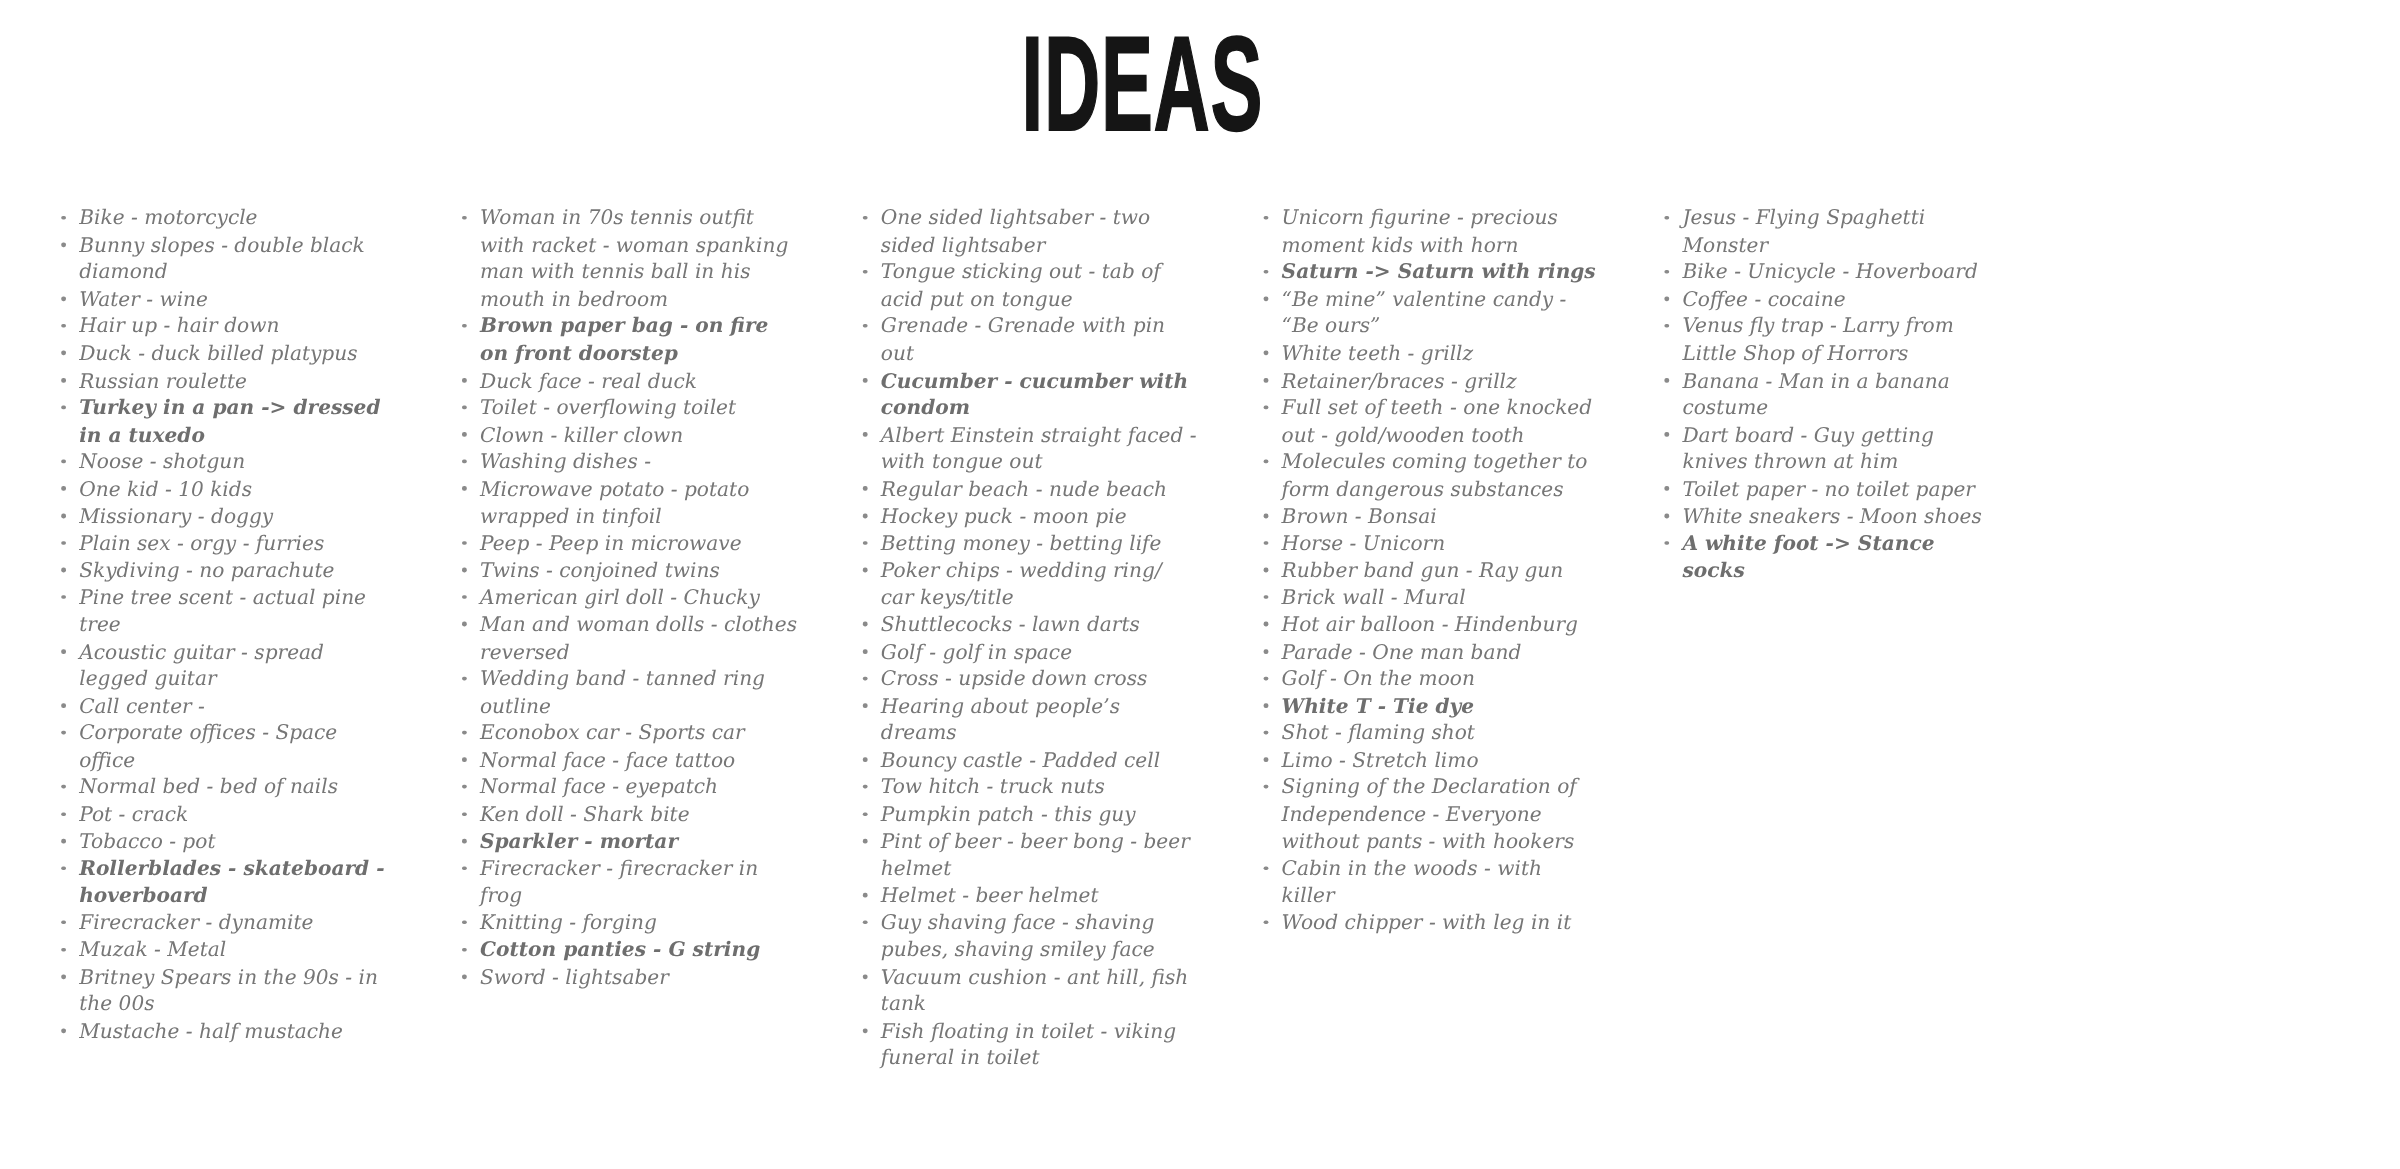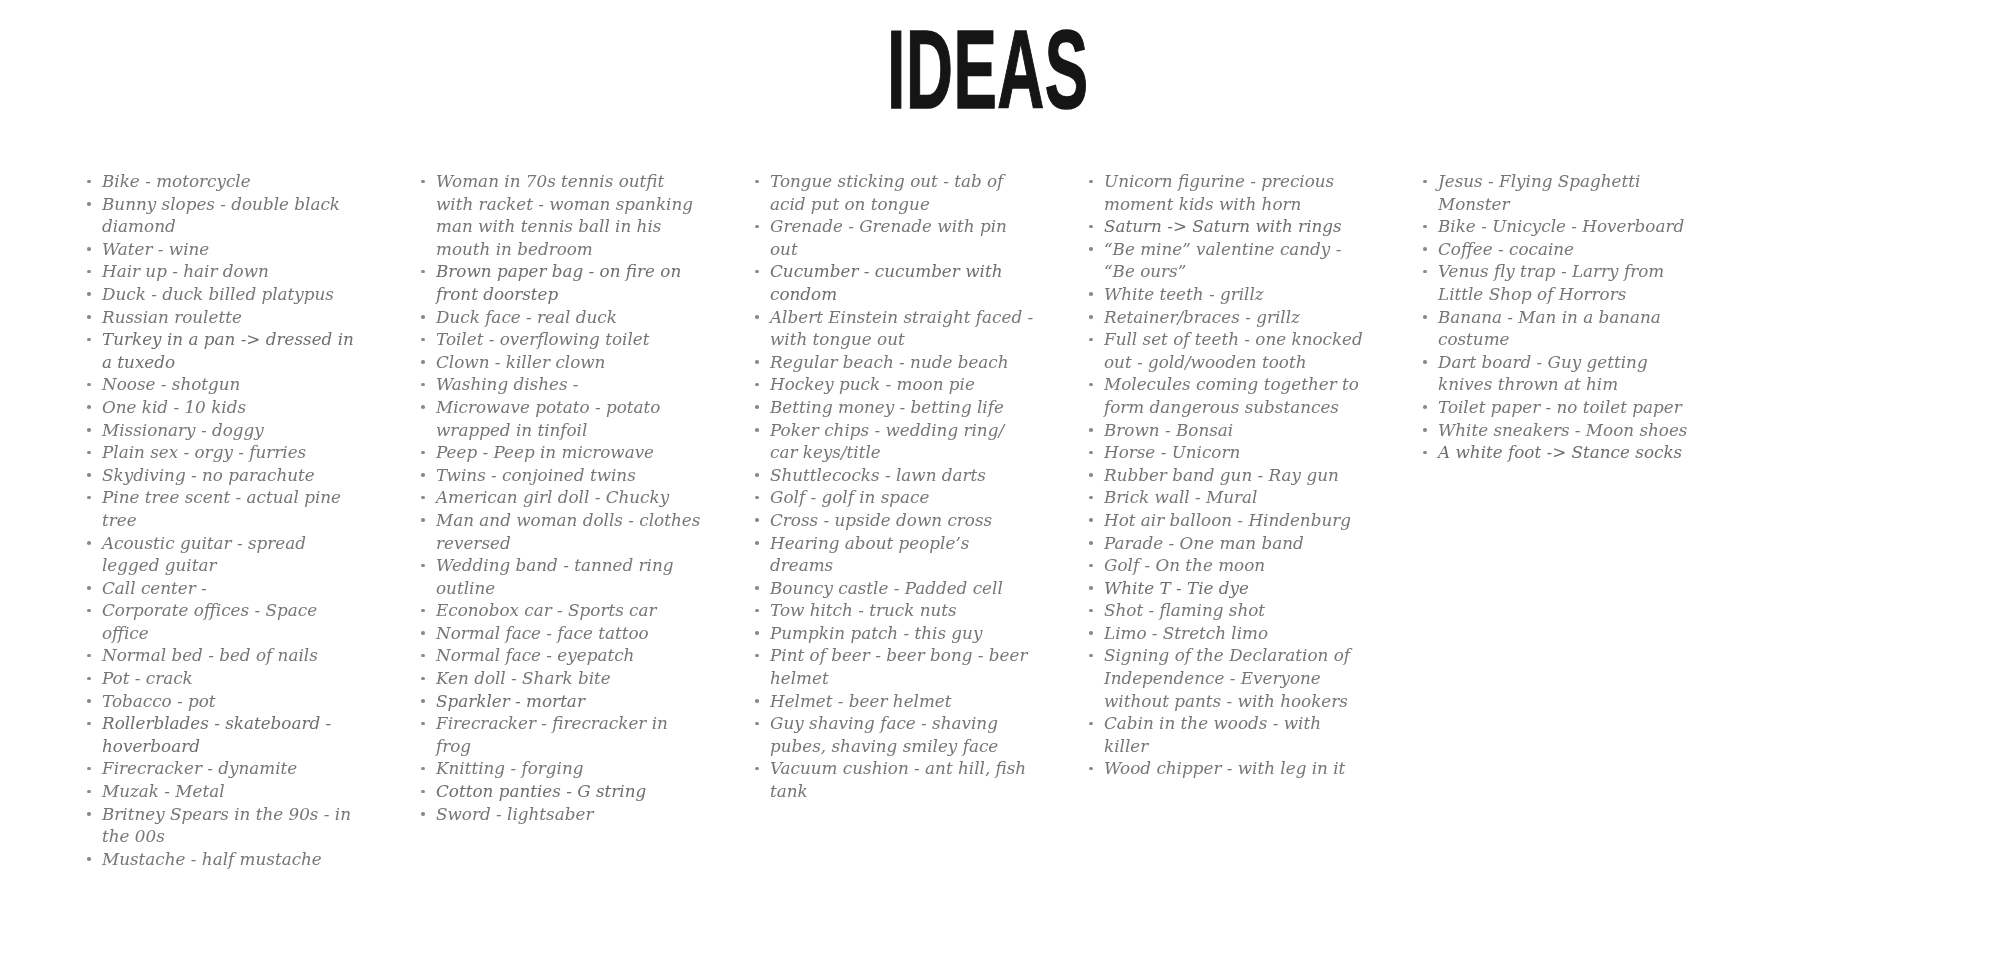"IDEAS" .page { margin-left: 36px -> none }
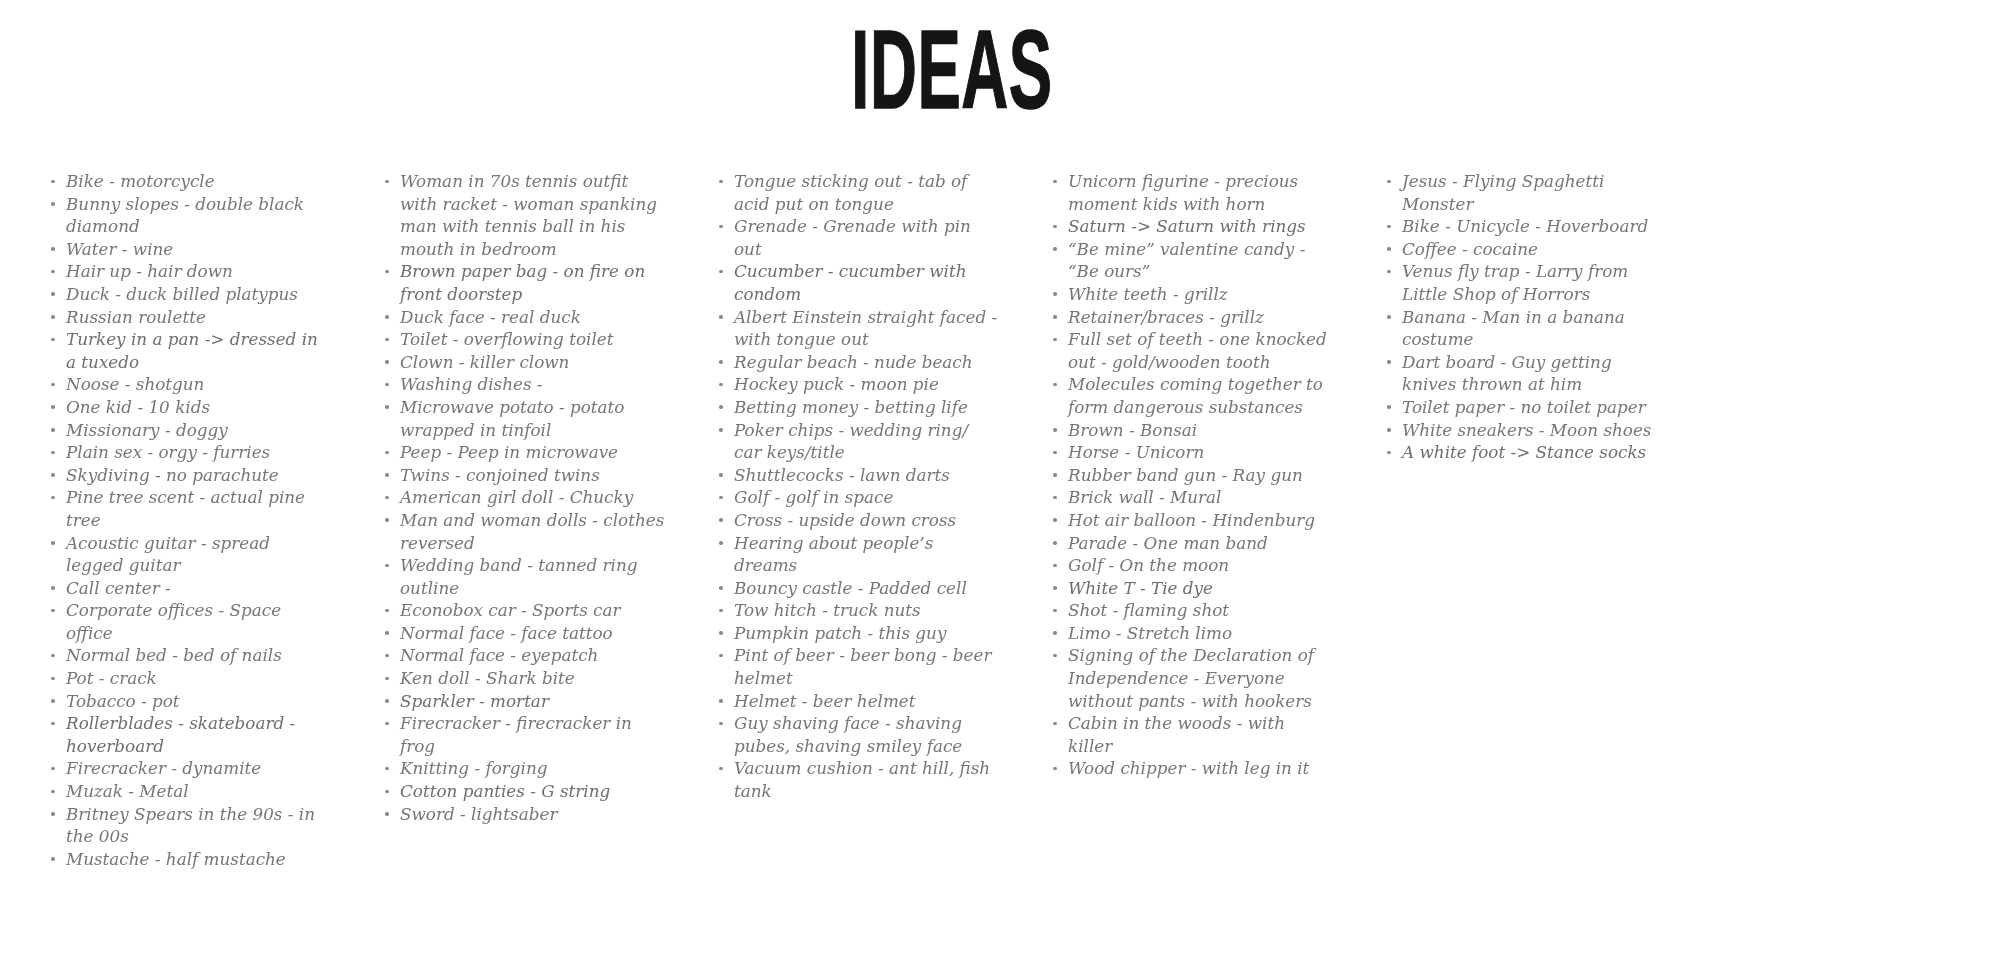"One sided lightsaber - two" li.item { html: none -> <li><span>One sided lightsaber - two sided lightsaber</span></li> }
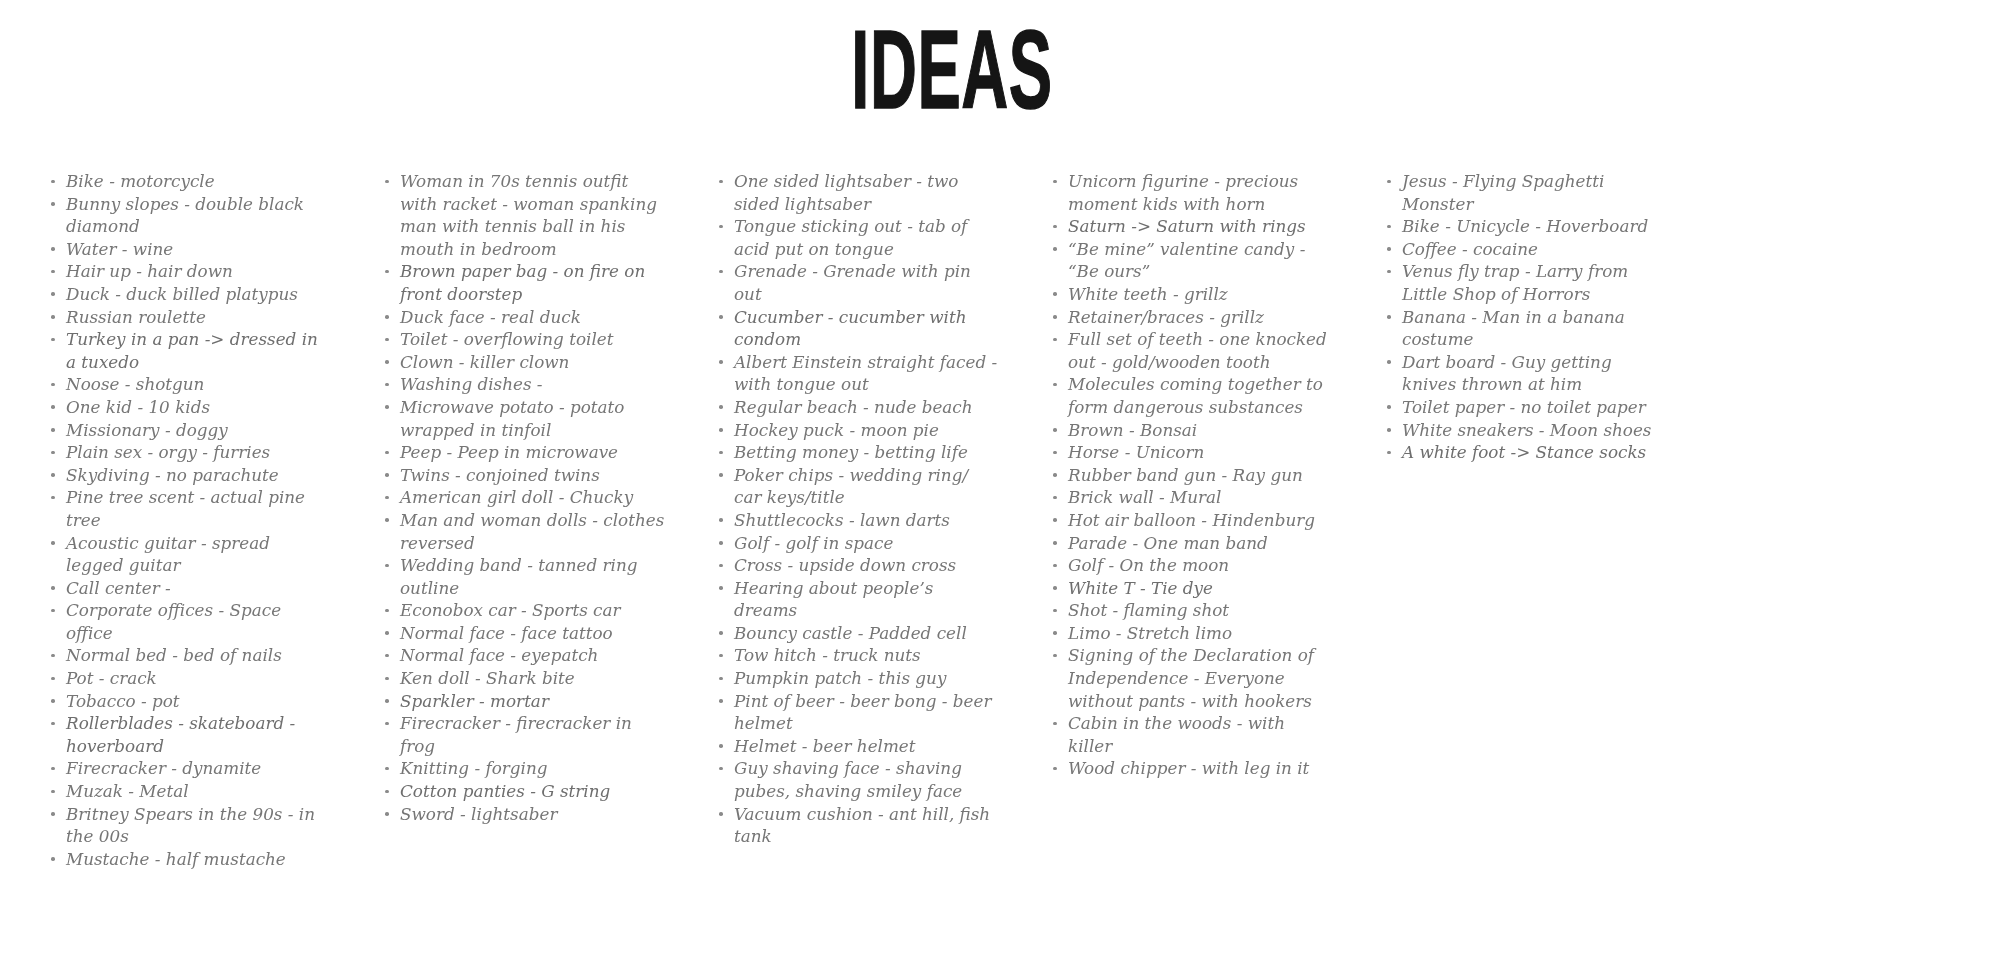"Saturn -> Saturn with rings" ul.col li.bold { font-weight: 400 -> 700 }
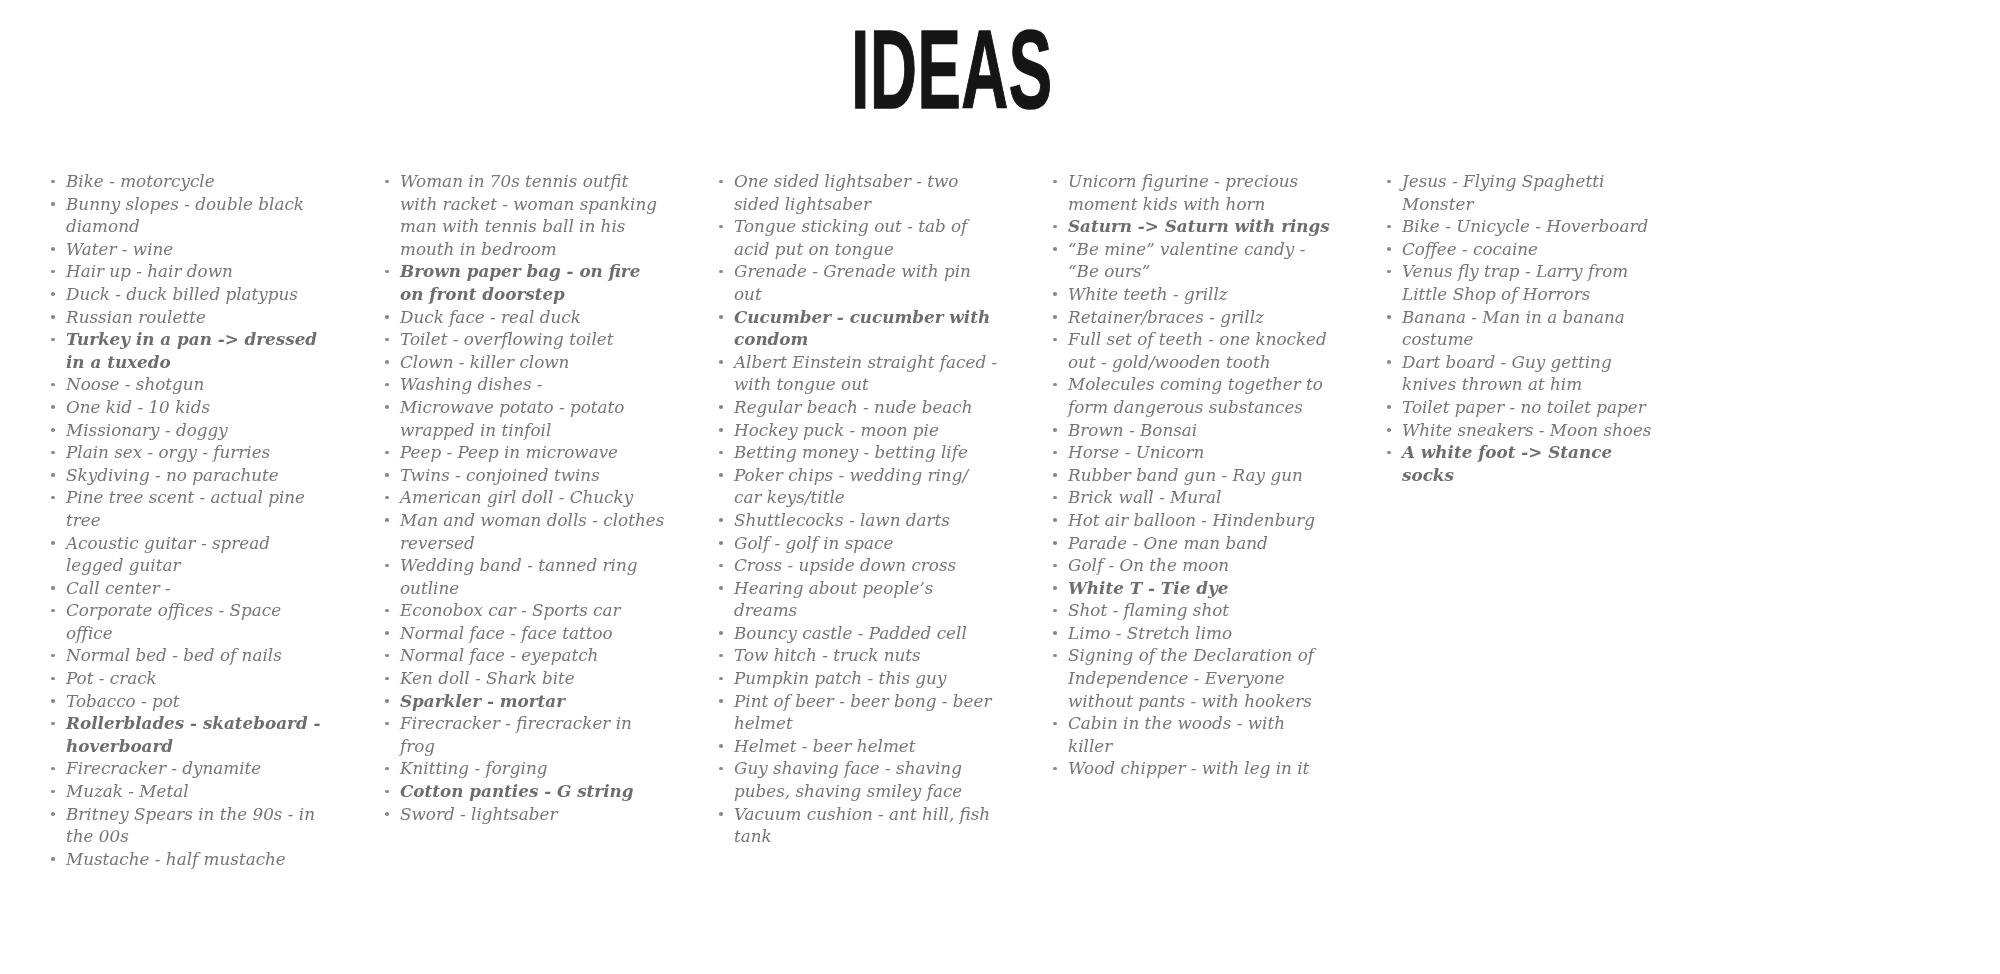"Fish floating in toilet -" li.item { html: none -> <li><span>Fish floating in toilet - viking funeral in toilet</span></li> }
